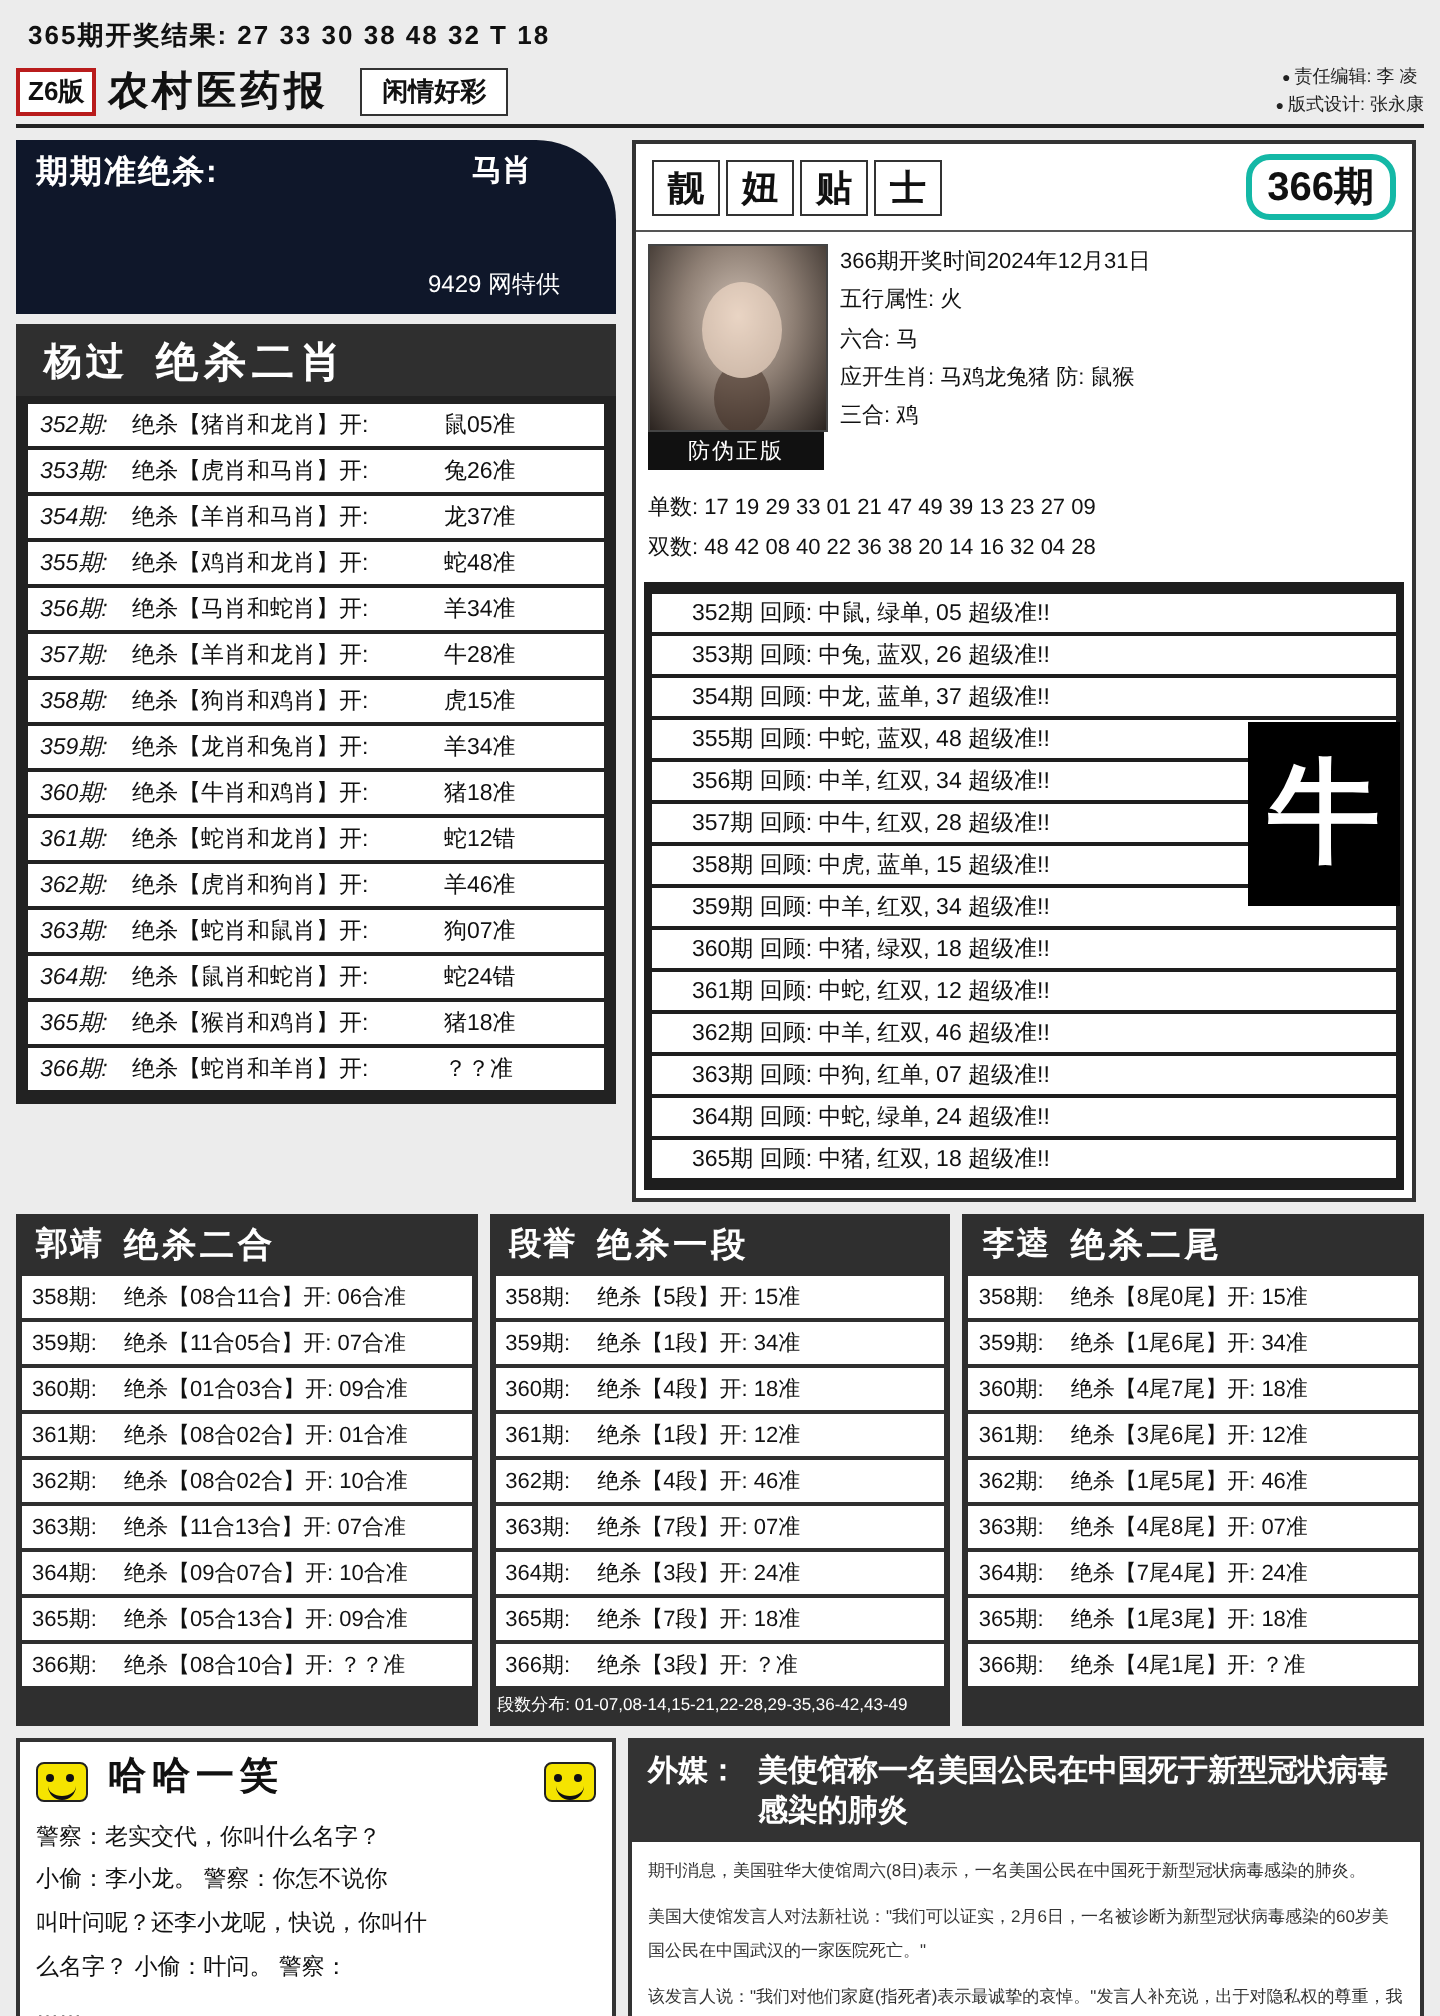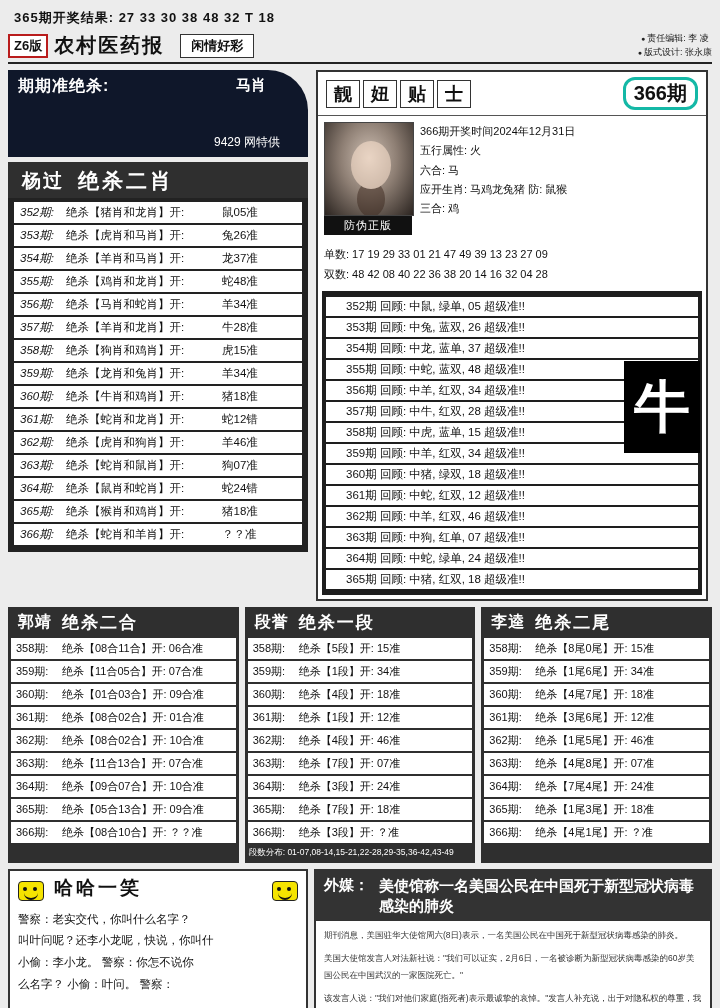"叫叶问呢？还李小龙呢，快说，你叫什" div { order: before "小偷：李小龙。 警察：你怎不说你" -> after "小偷：李小龙。 警察：你怎不说你" }
